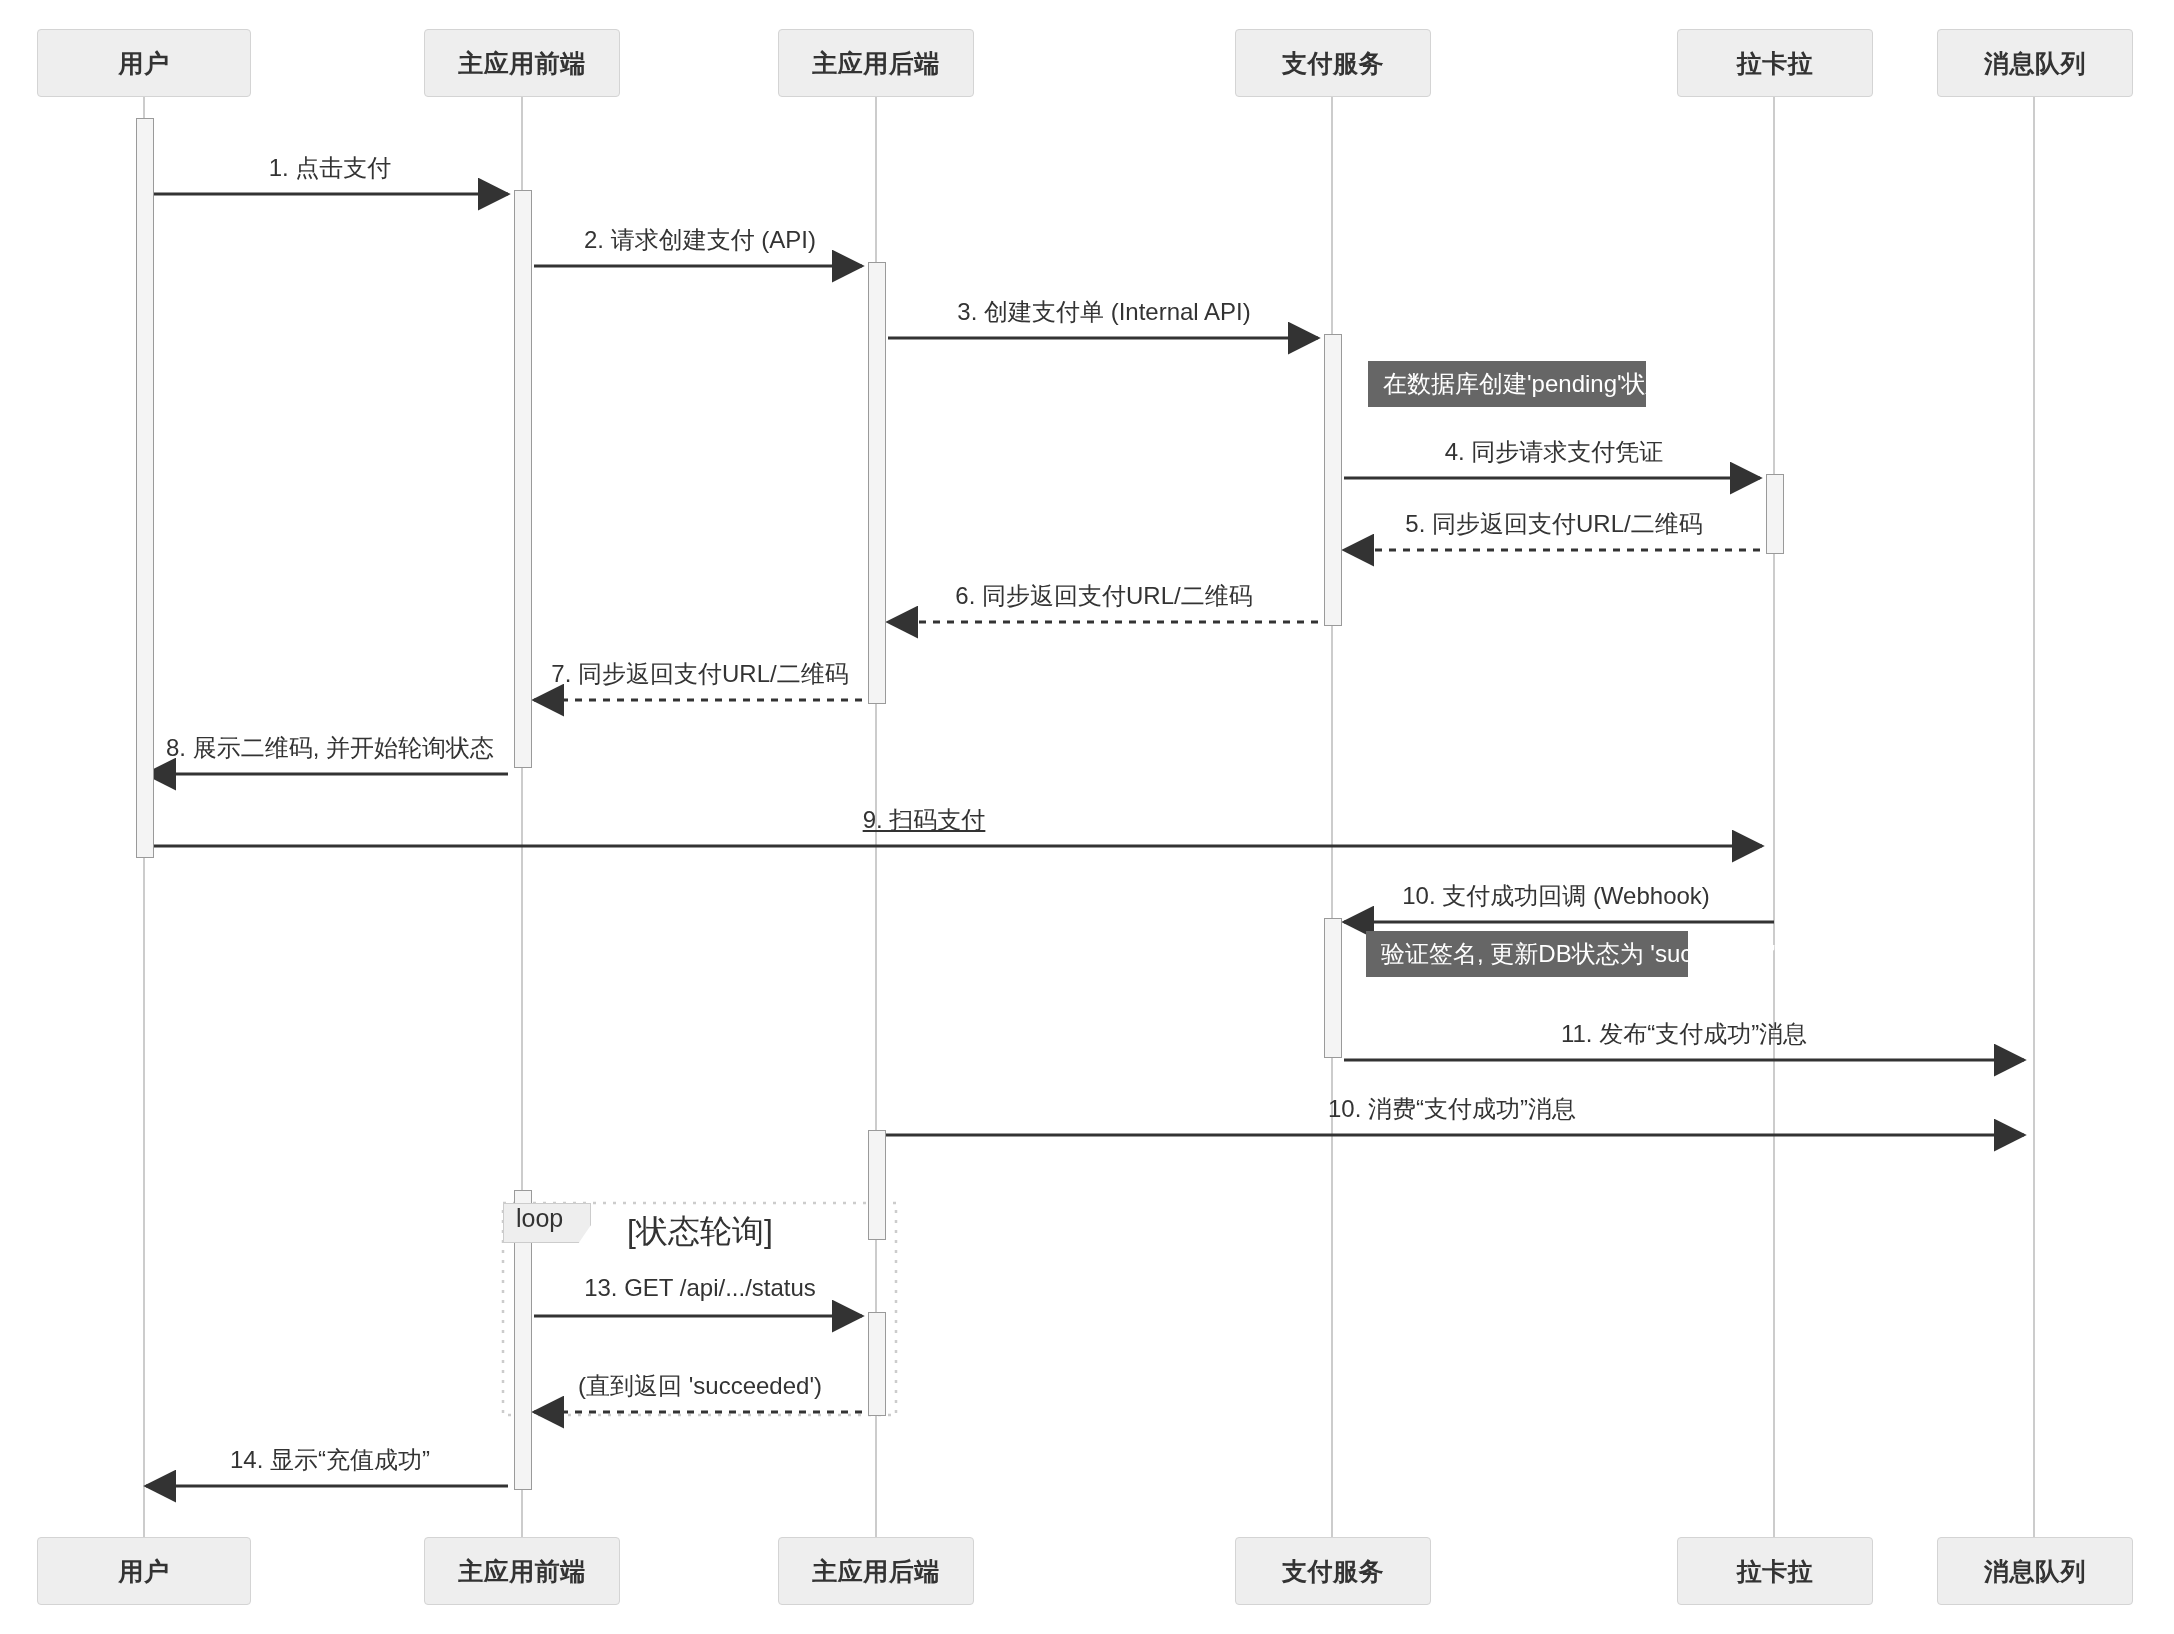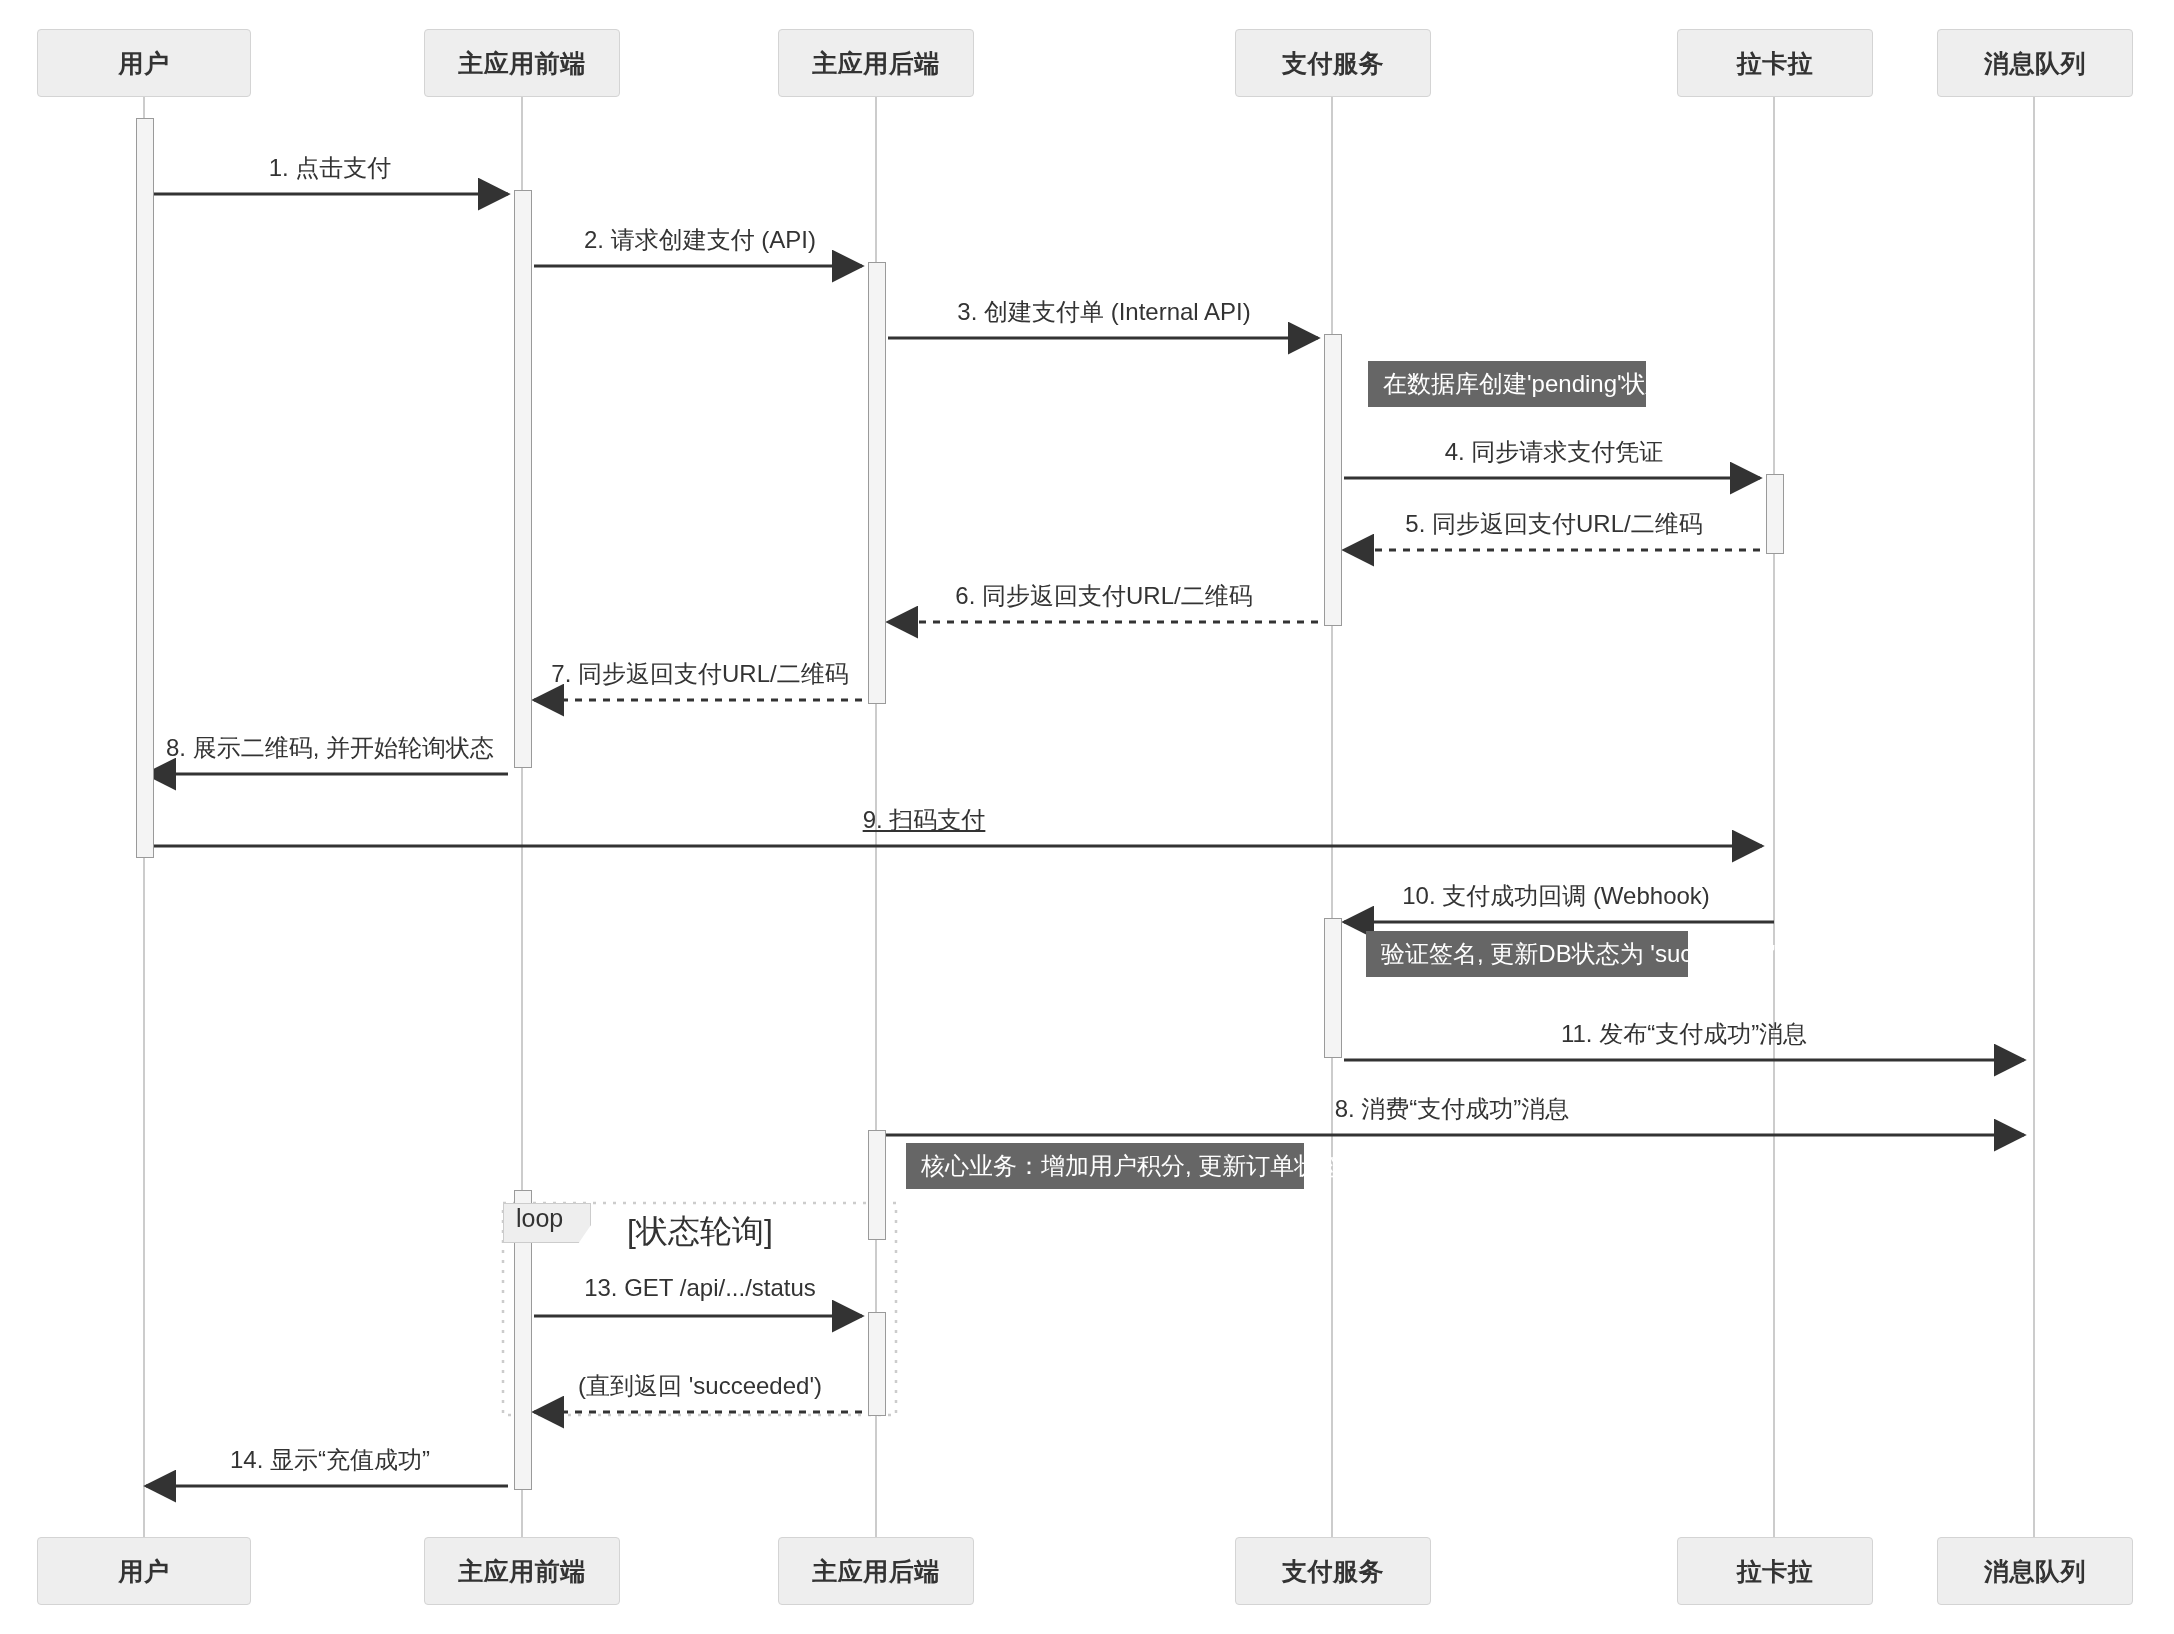"8. 消费“支付成功”消息" div.msg-label { text: 8 -> 10 }
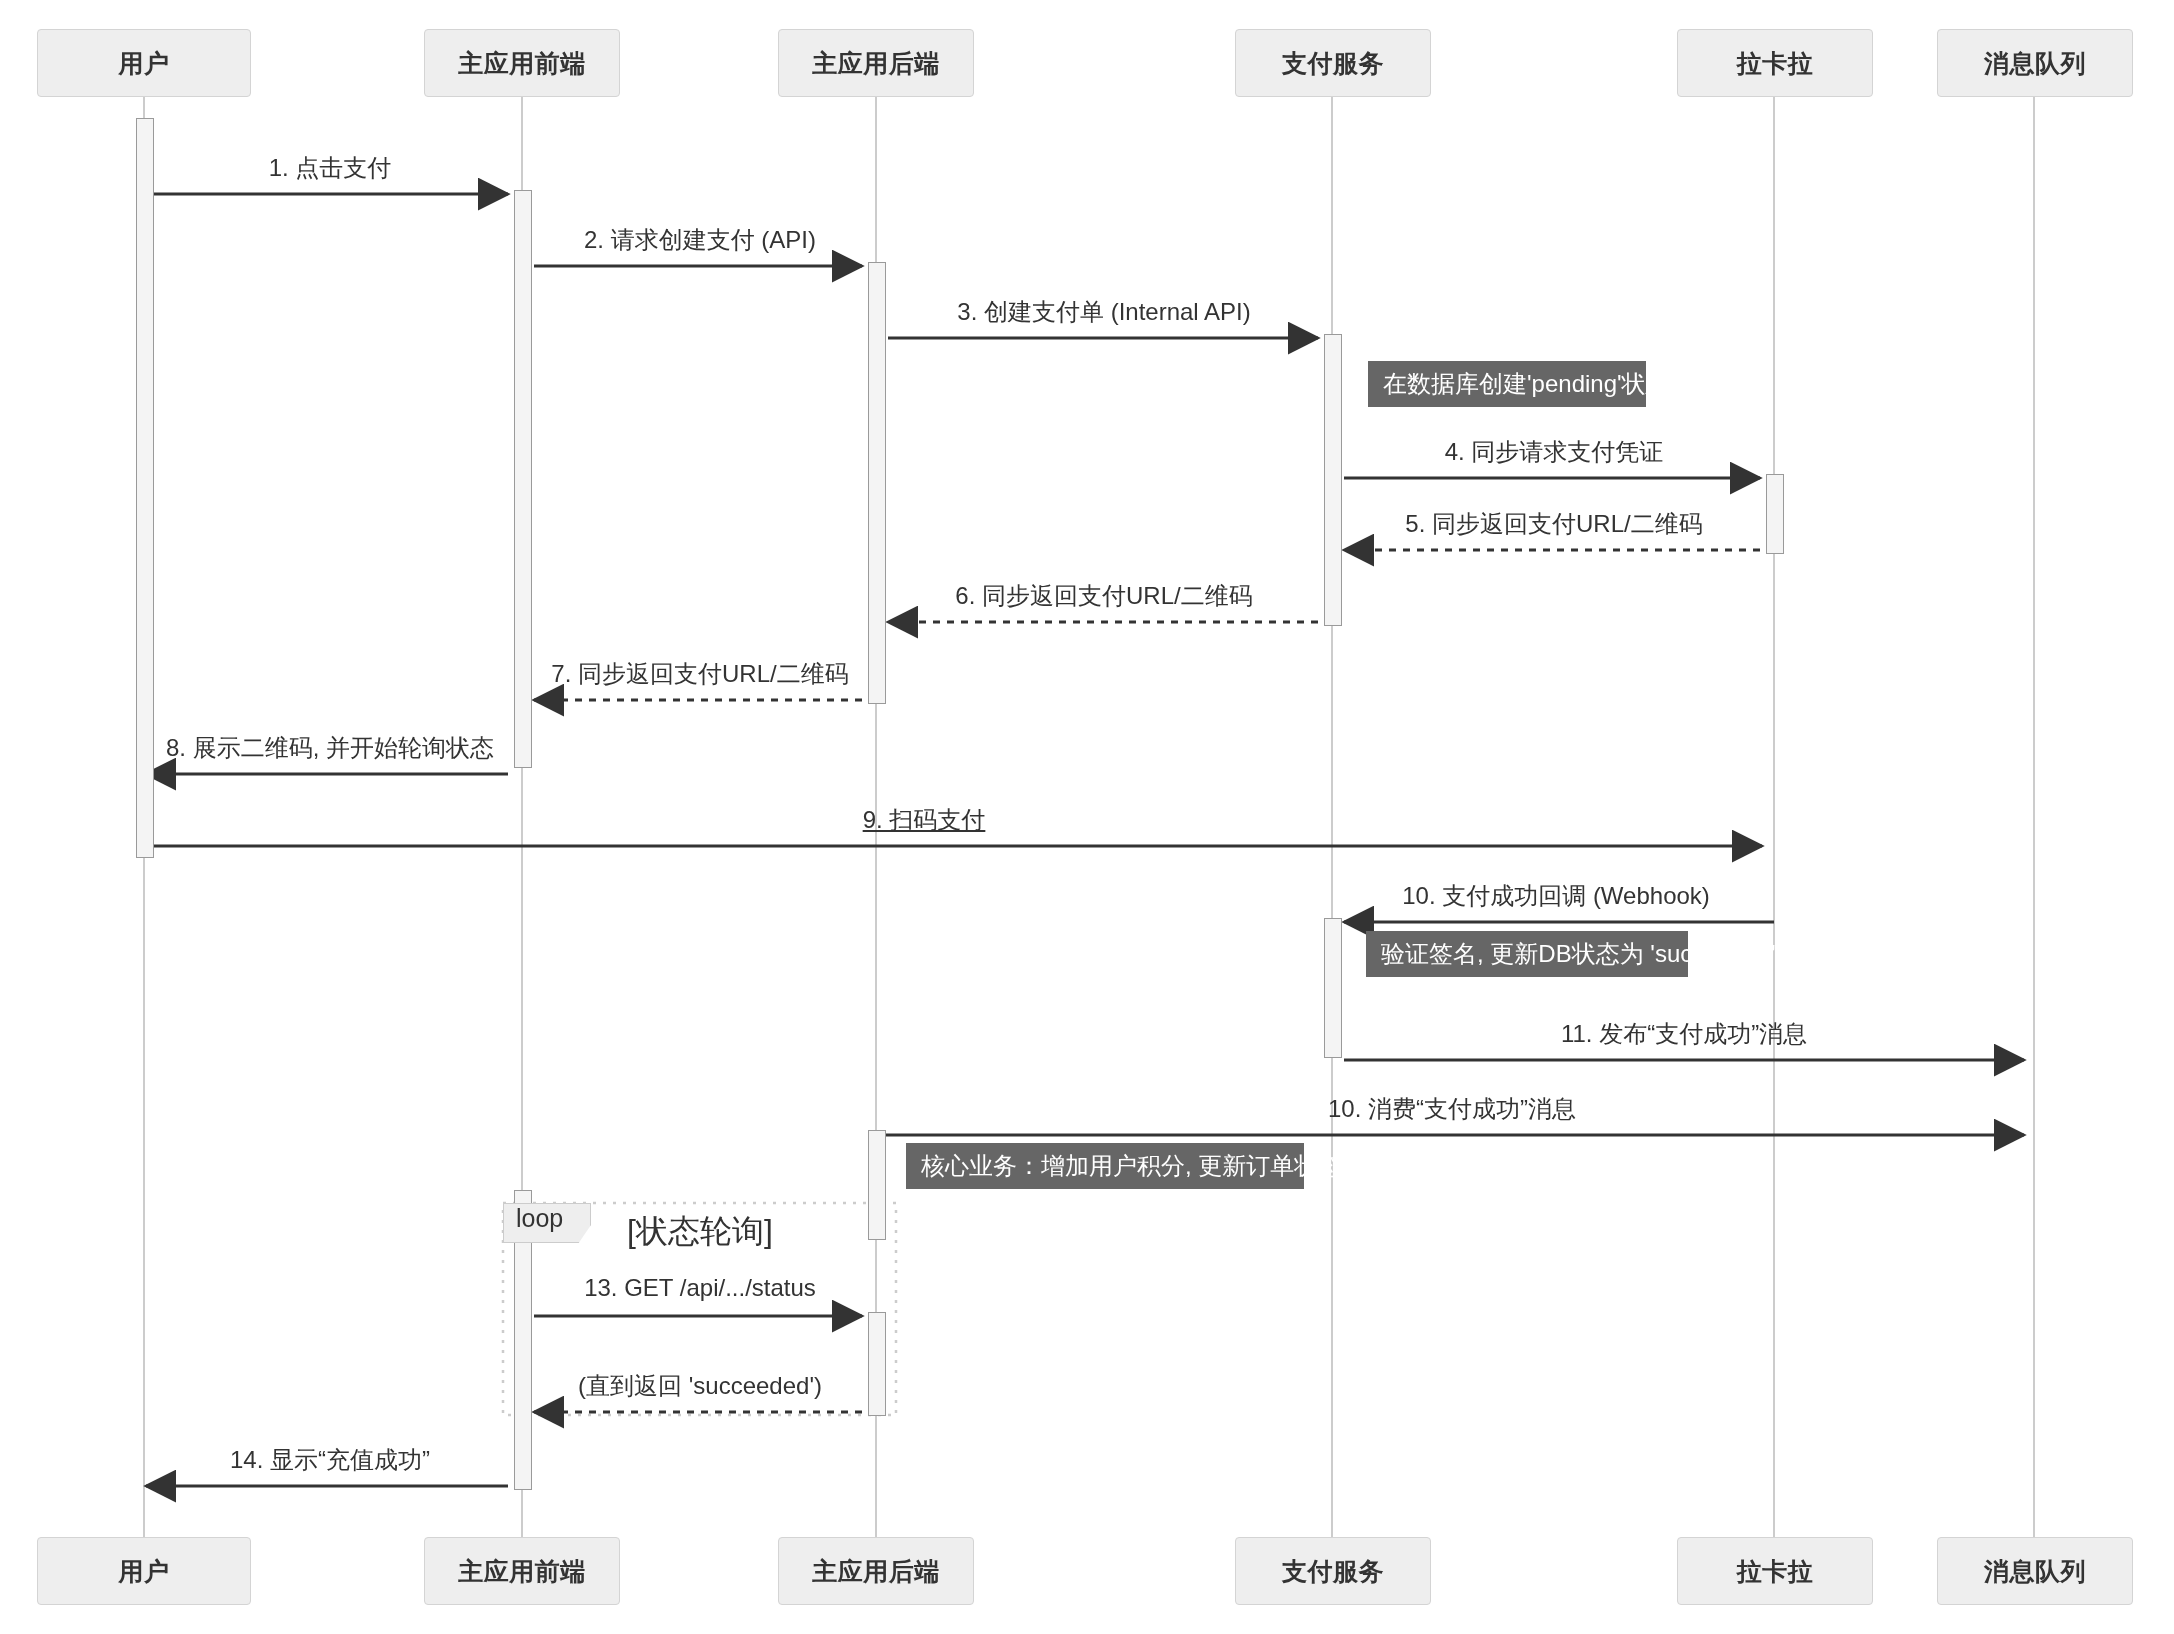"核心业务：增加用户积分, 更新订单状态" div.note { html: <div> <span>核心业务：增加用户积分, 更新订单状态</span> </div> -> none }
